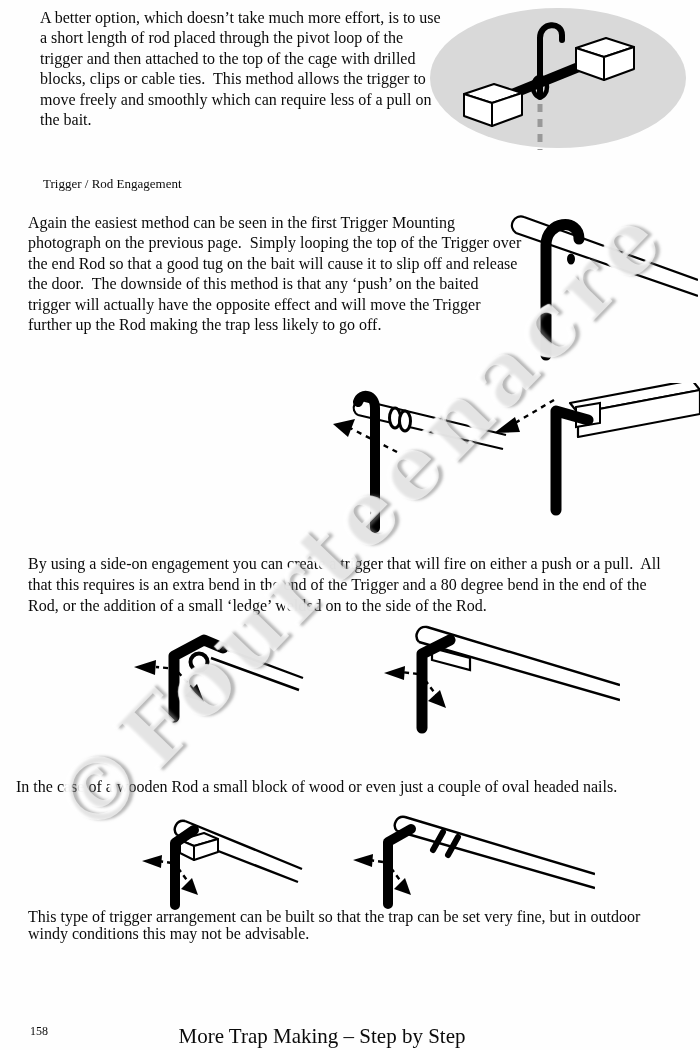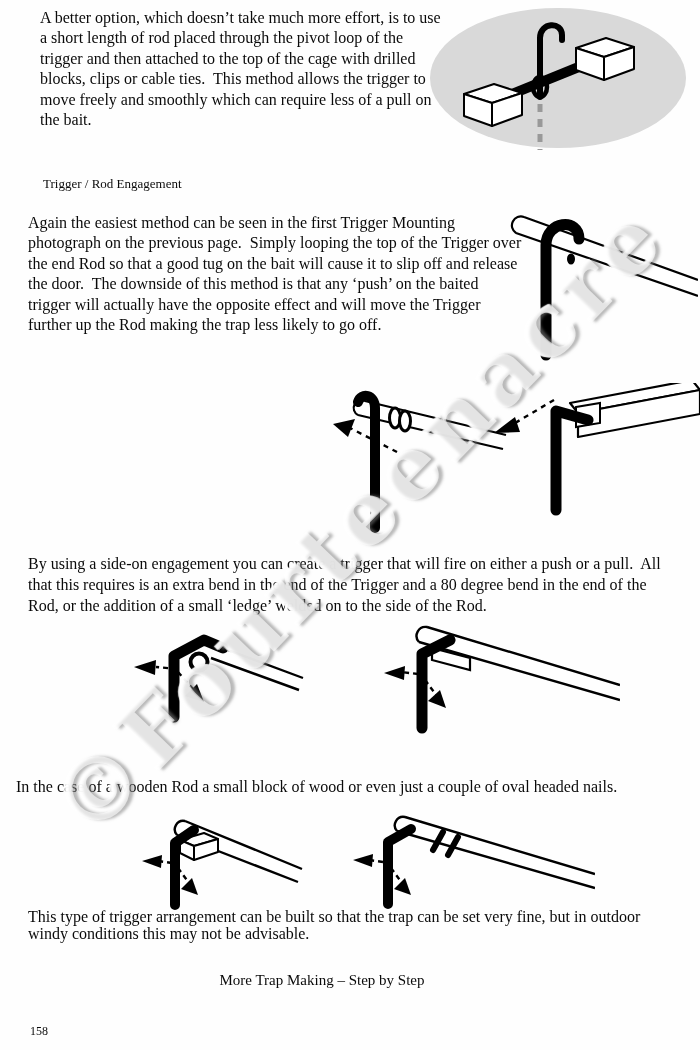"More Trap Making – Step" .footer-title { font-size: 15px -> 21px; top: 972px -> 1024px }
